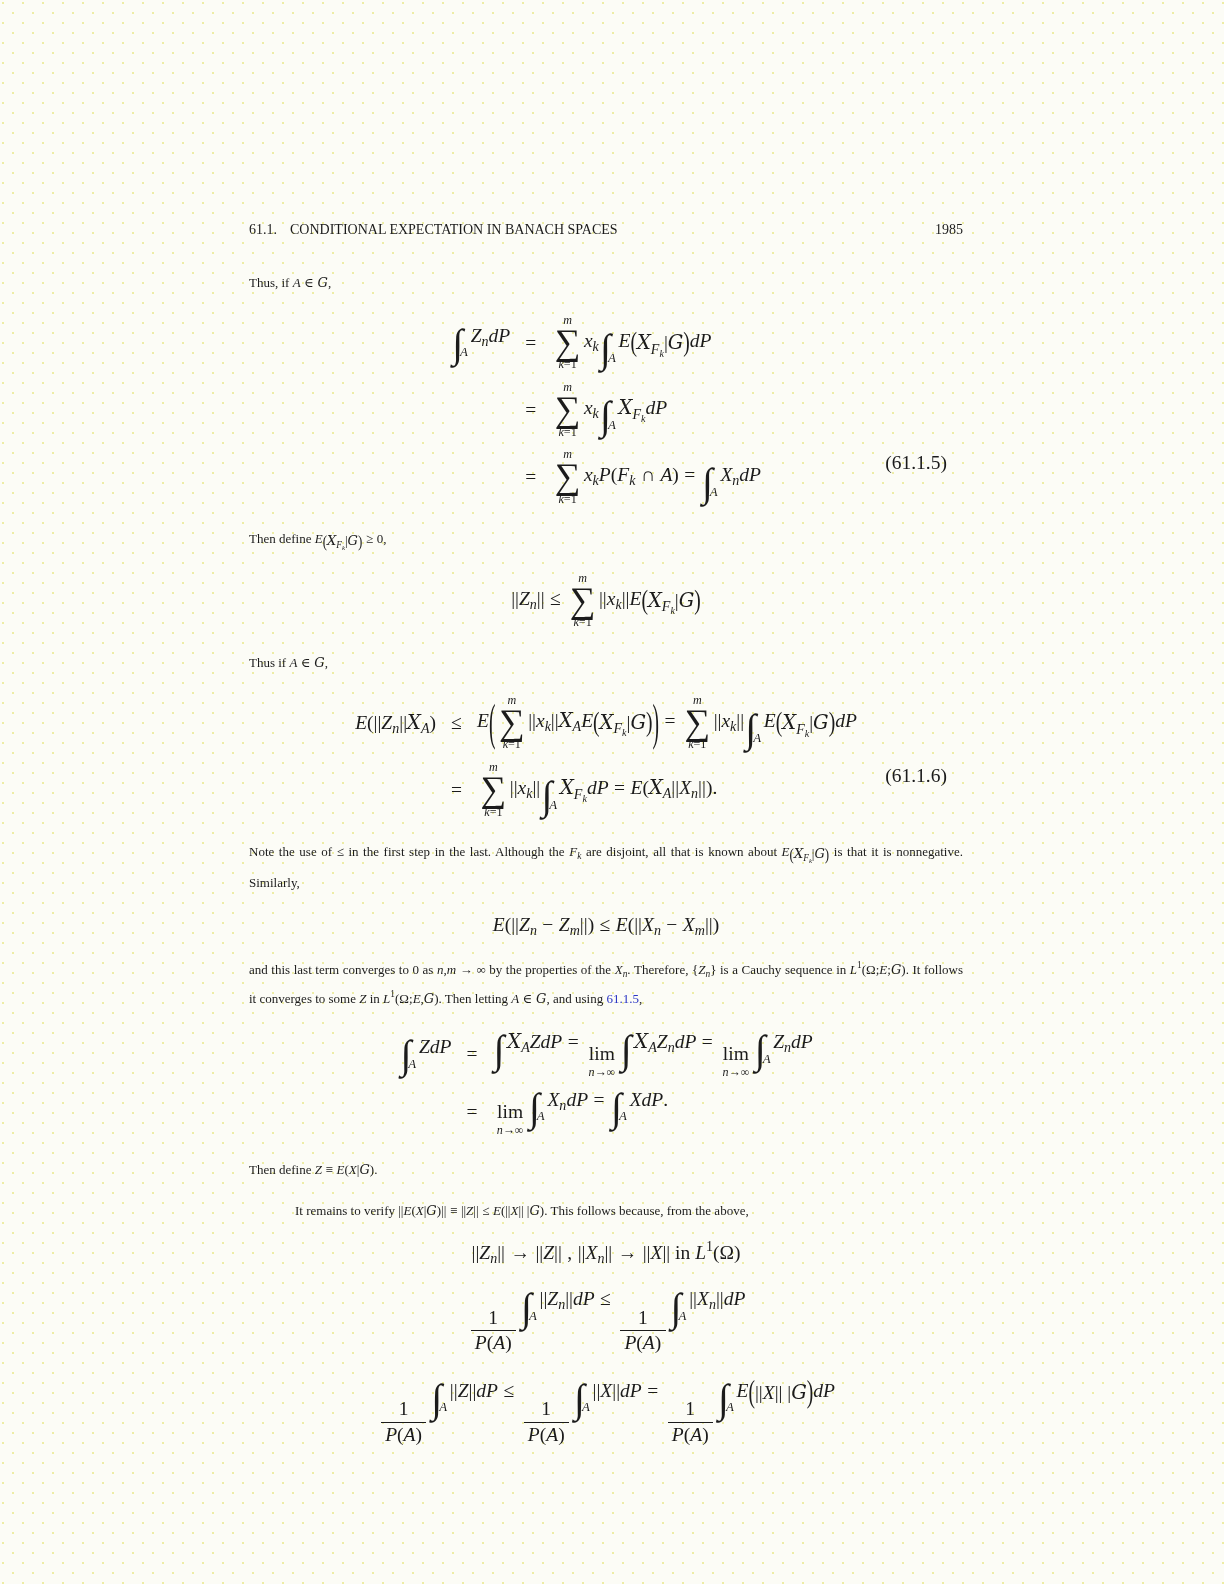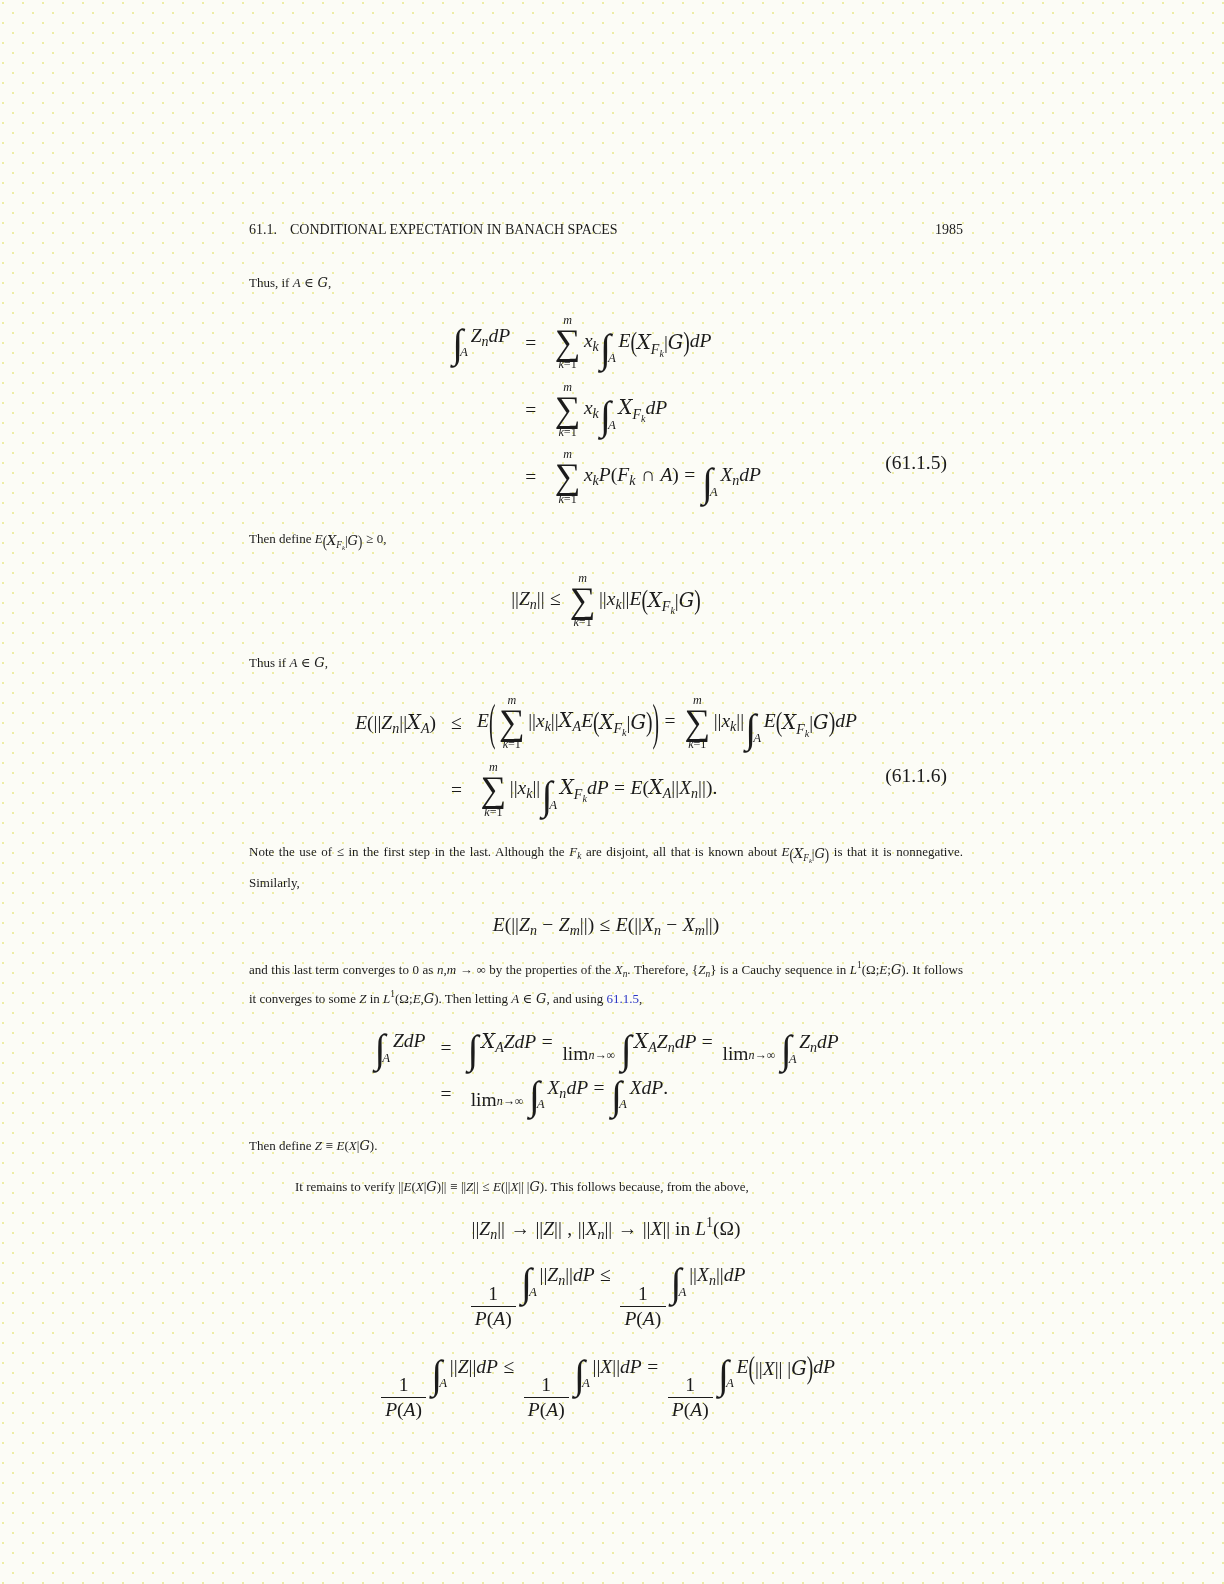"lim" .limop { flex-direction: row -> column }
